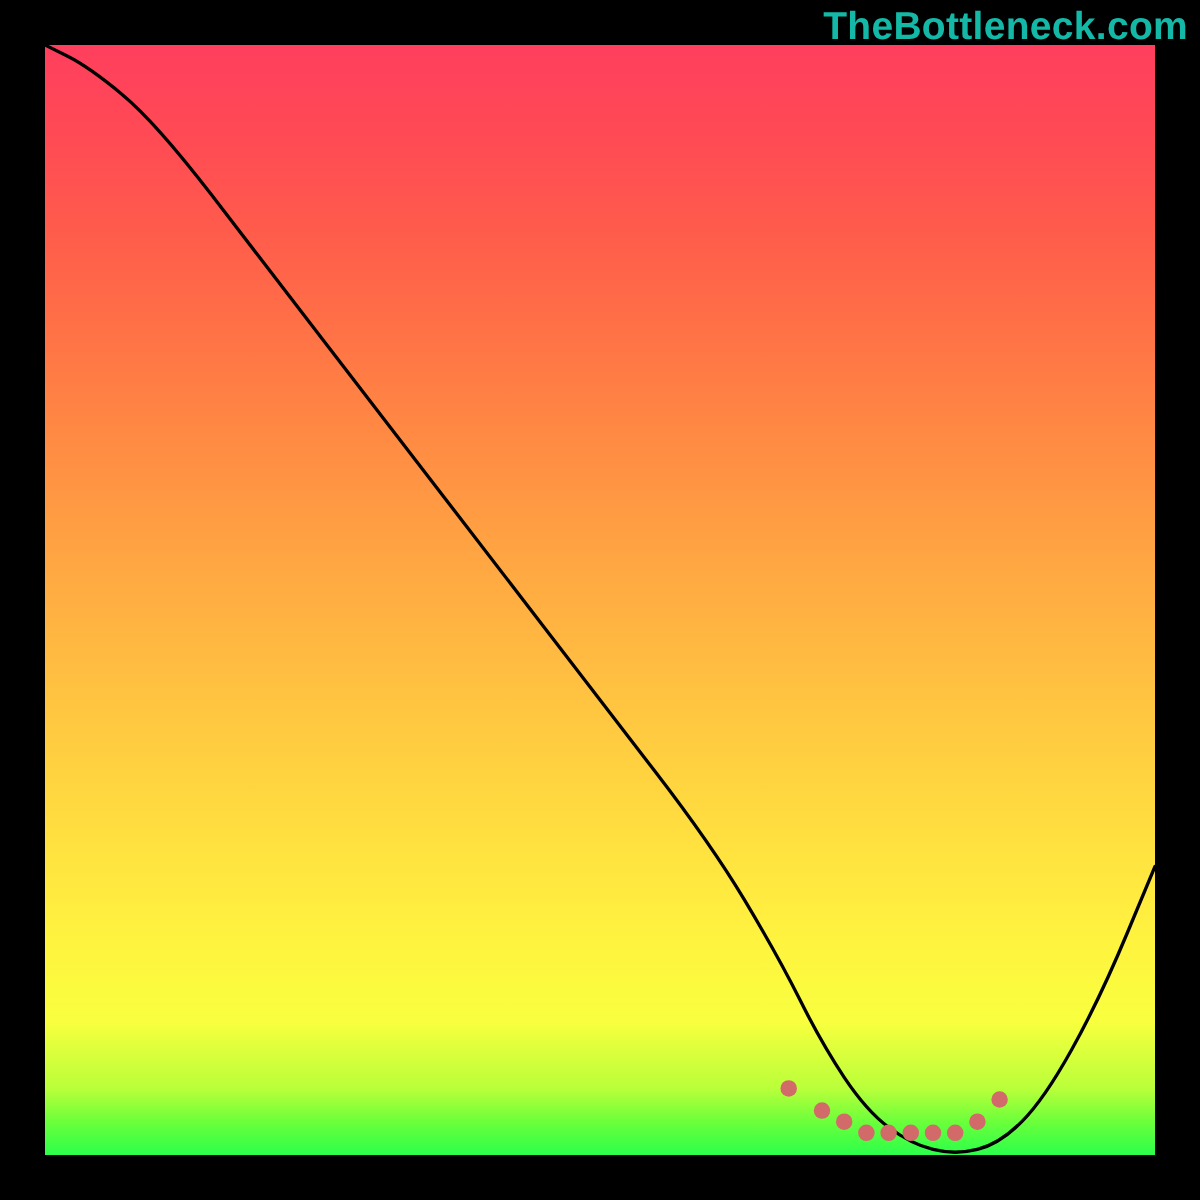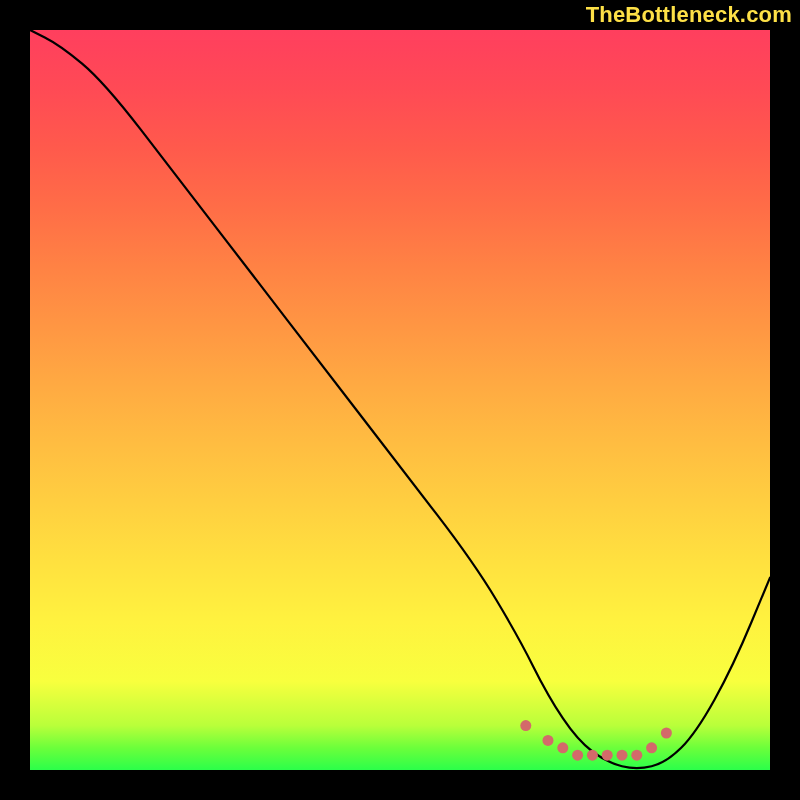"TheBottleneck.com" .watermark { color: #fde047 -> #14b8a6; font-size: 22px -> 26px }
